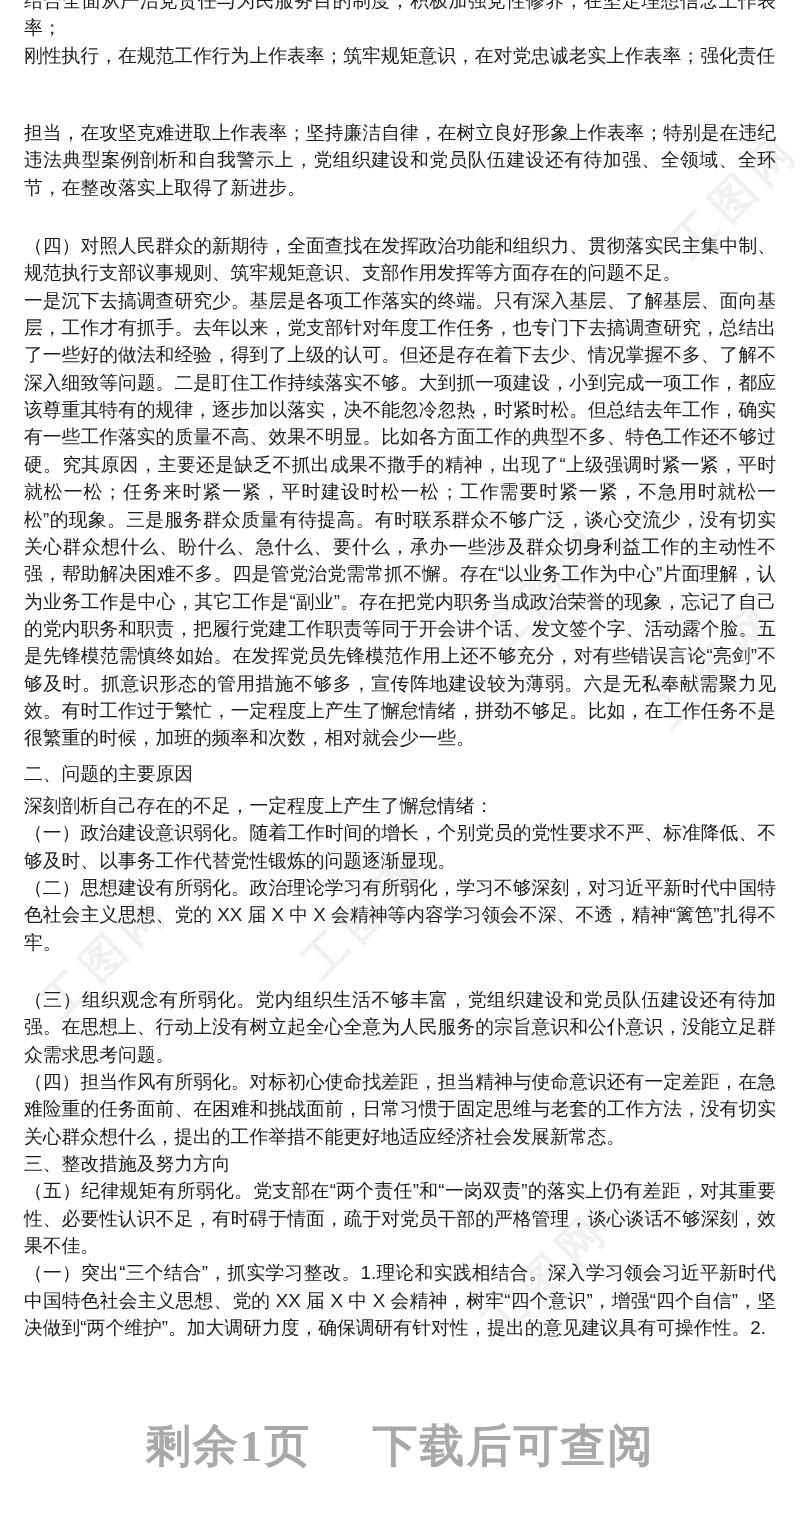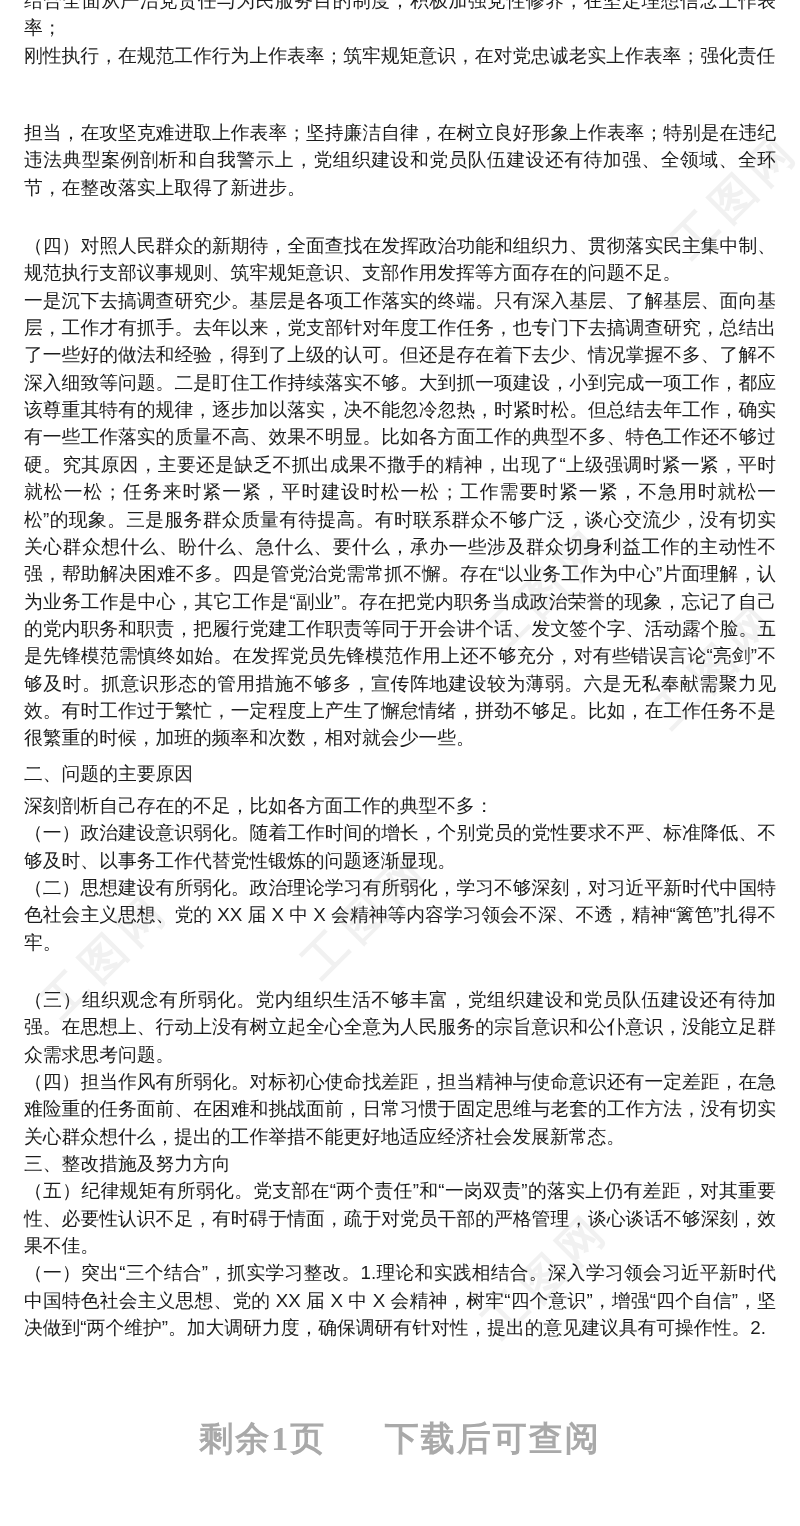"深刻剖析自己存在的不足，比如各方面工作的典型不多：" p.mt5 { text: 比如各方面工作的典型不多 -> 一定程度上产生了懈怠情绪 }
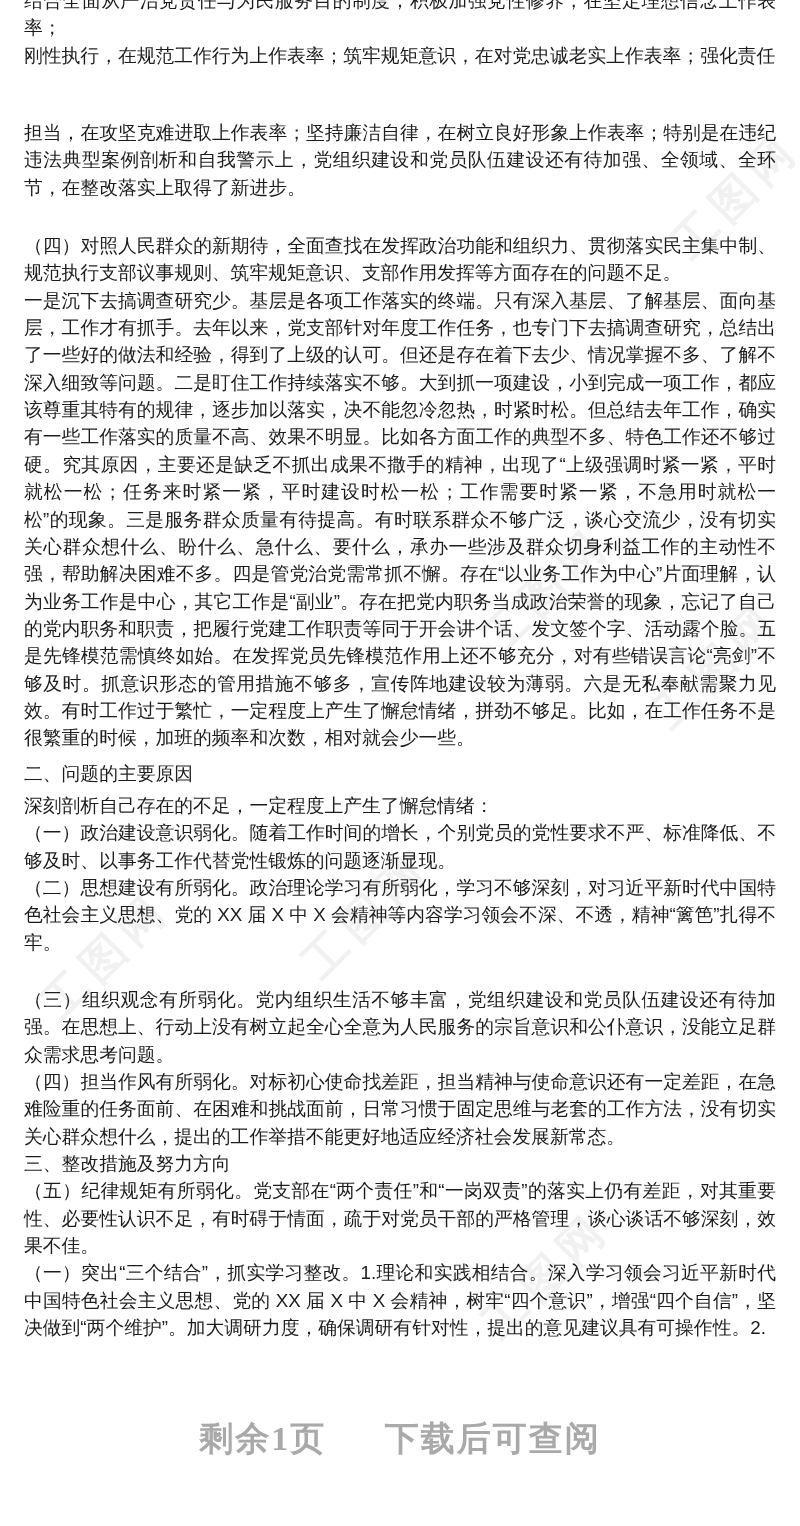"剩余1页 下载后可查阅" .banner { font-size: 34px -> 45px }
